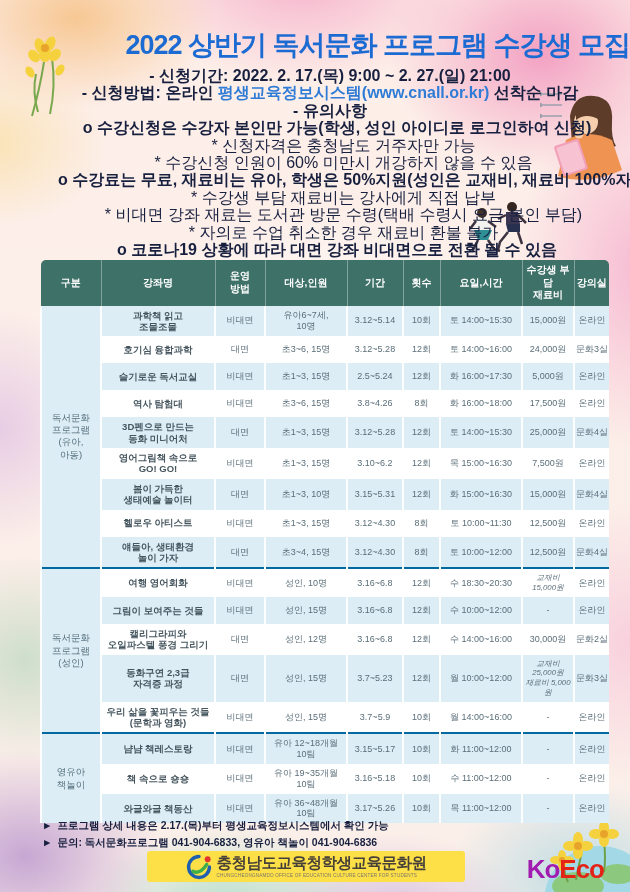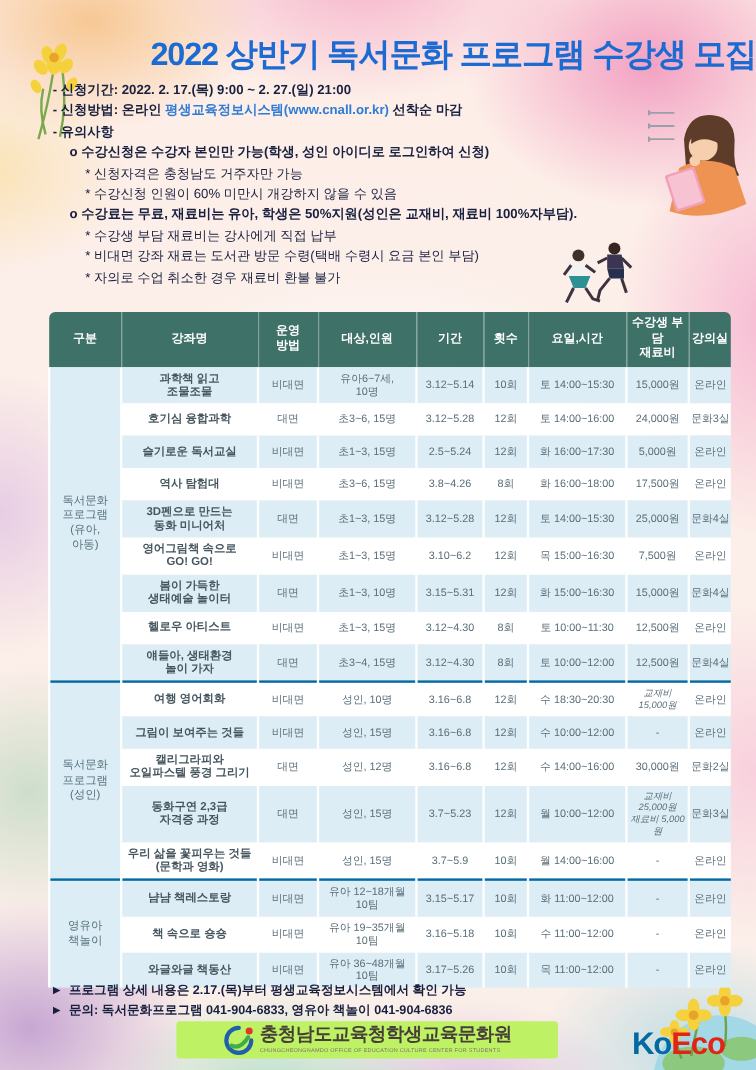"- 신청기간: 2022. 2. 17.(목)" .n-line { font-size: 11px -> 16px; text-align: none -> center }
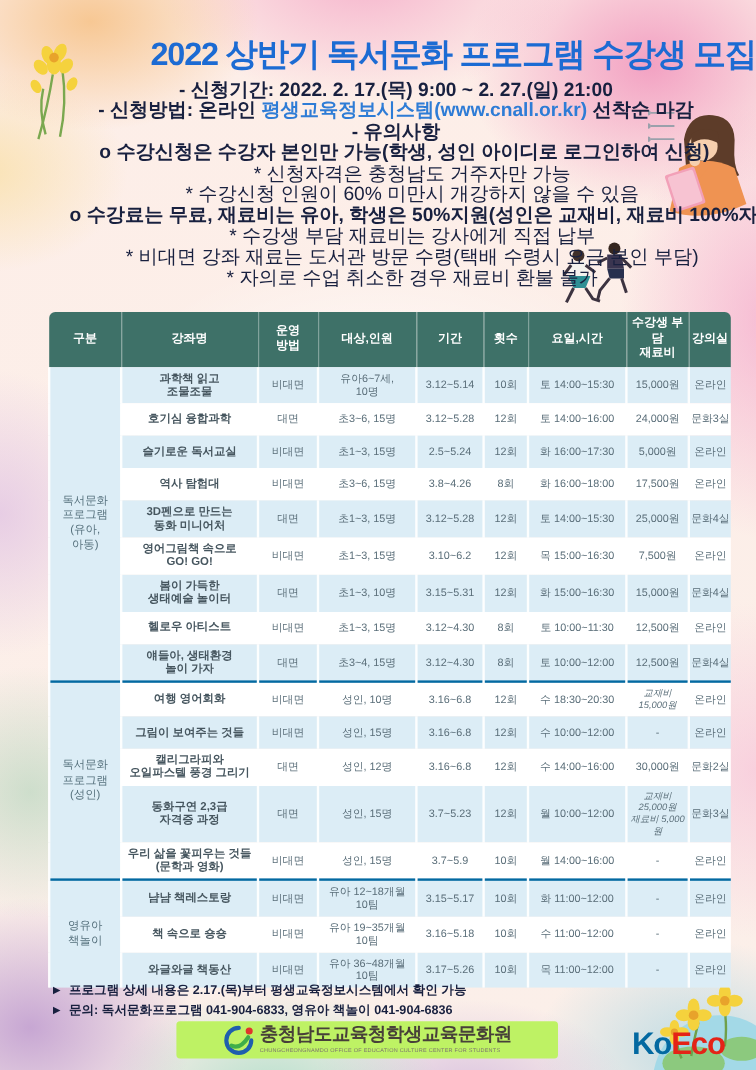"o 코로나19 상황에 따라 대면" div.n-line { html: none -> <div>o 코로나19 상황에 따라 대면 강좌 비대면으로 전환 될 수 있음</div> }
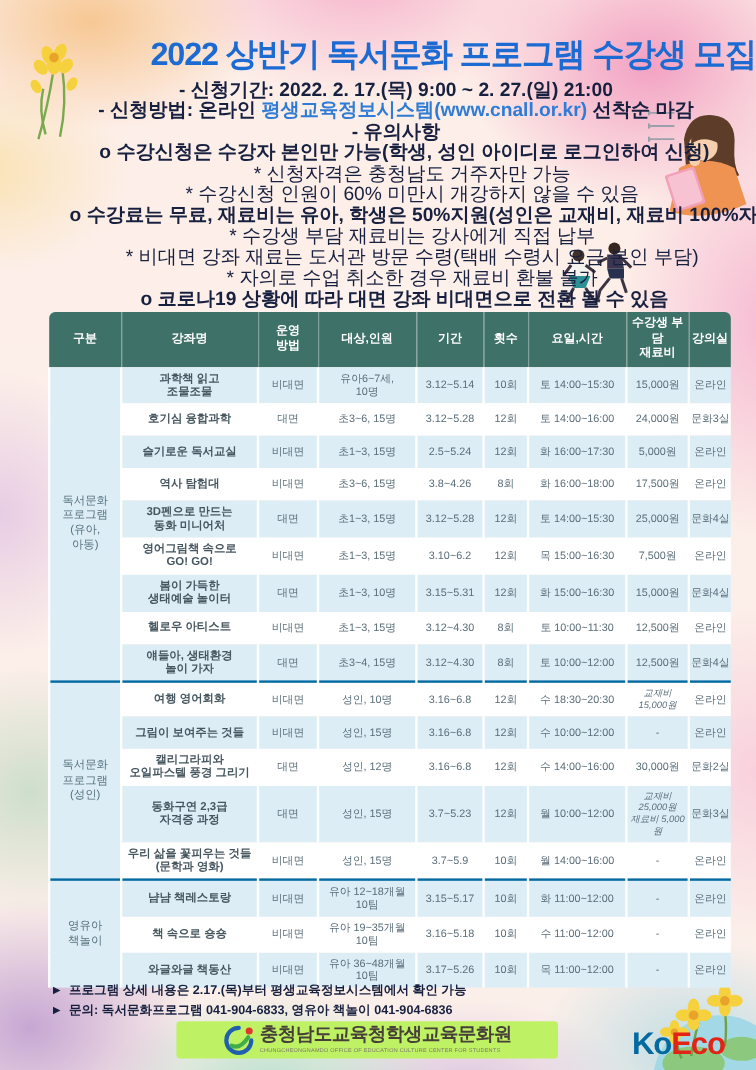"충청남도교육청학생교육문화원" .logobar { background: #bef264 -> #fde047 }
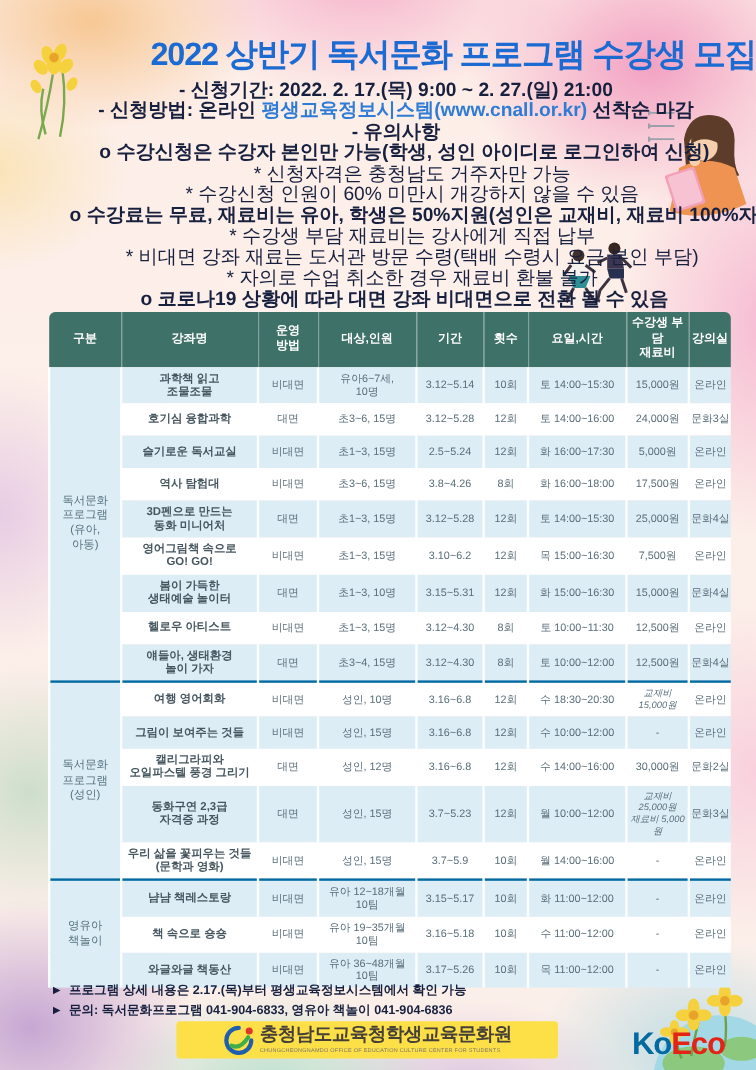"Ko" .koeco .ko { color: #0369a1 -> #a21caf }
